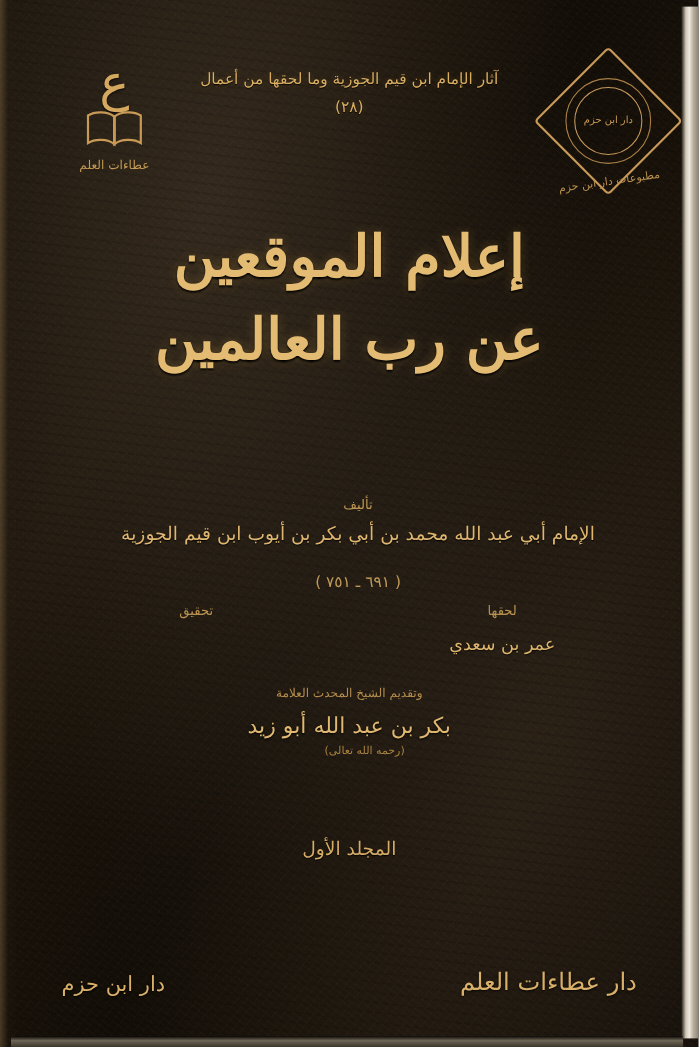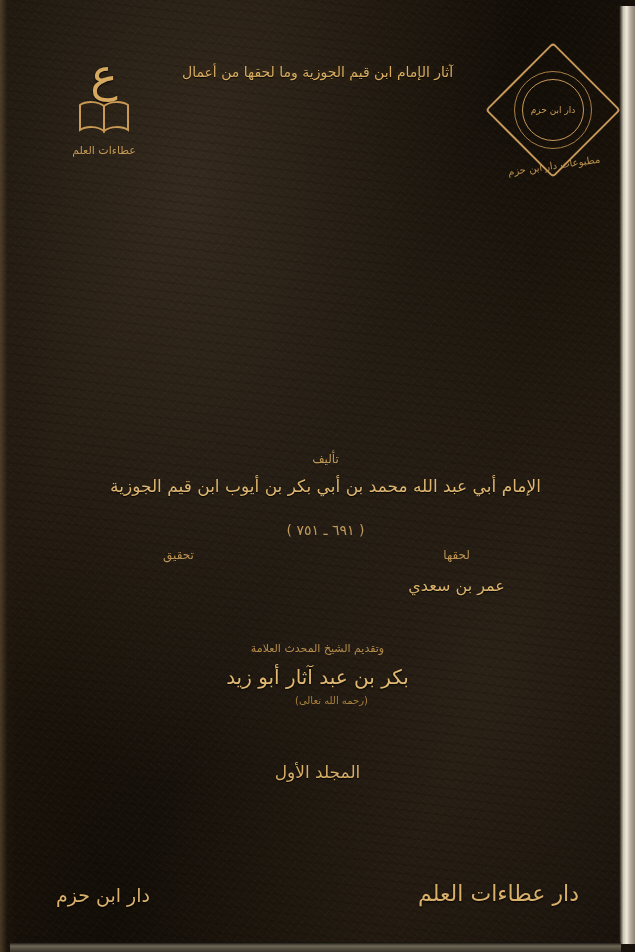"(٢٨)" div.gold { html: none -> <div>(٢٨)</div> }
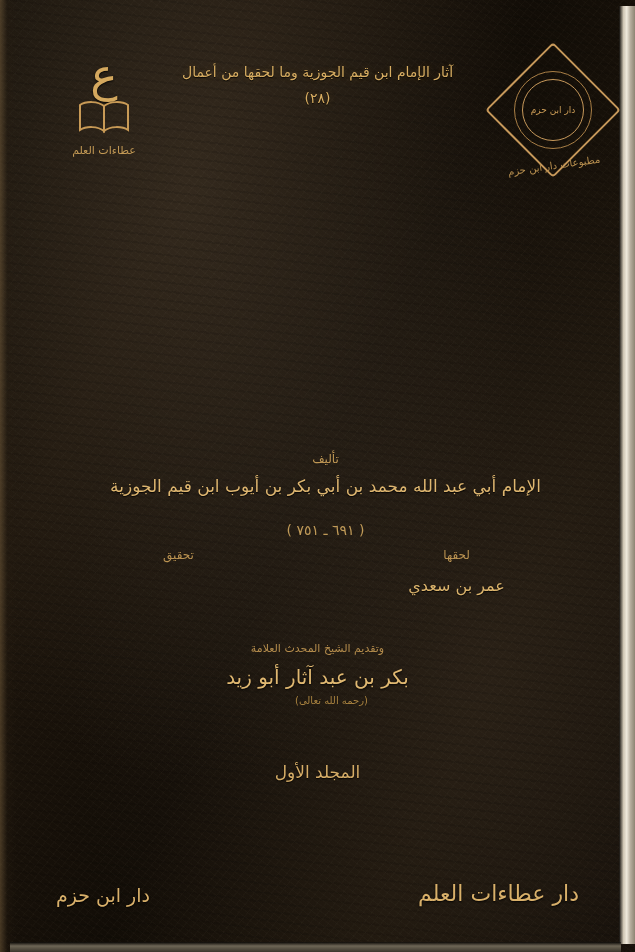"إعلام الموقعين" div { html: none -> <div> <div>إعلام الموقعين</div> <div>عن رب العالمين</div> </div> }
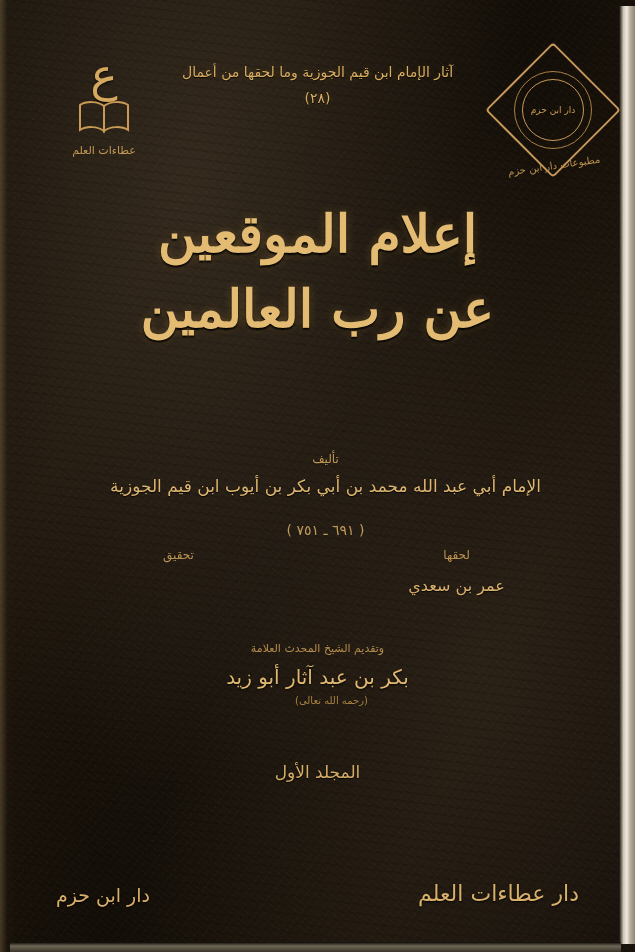"وتقديم الشيخ المحدث العلامة" #foreword { top: 642px -> 624px }
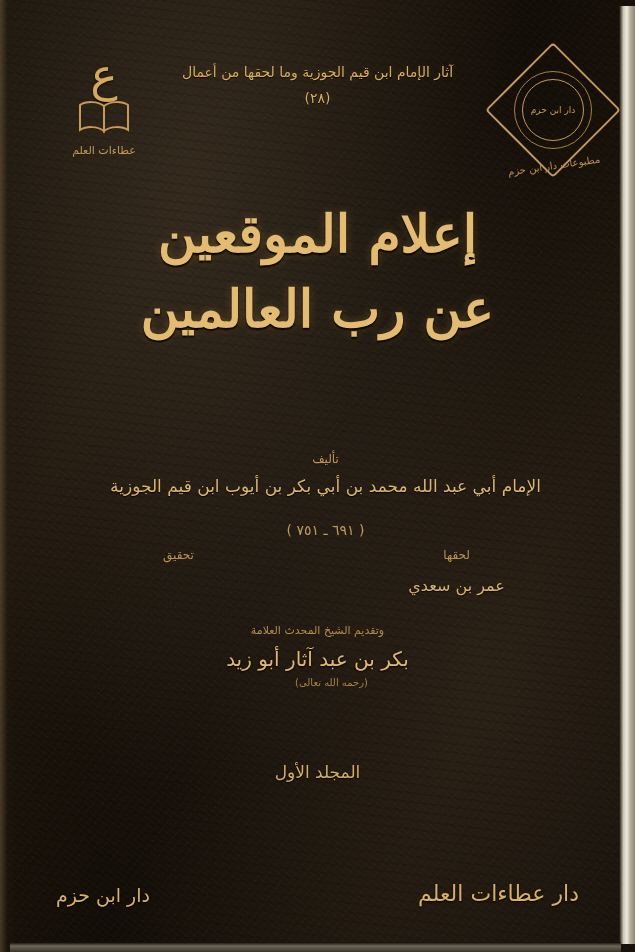"بكر بن عبد آثار أبو" div { text: آثار -> الله }
